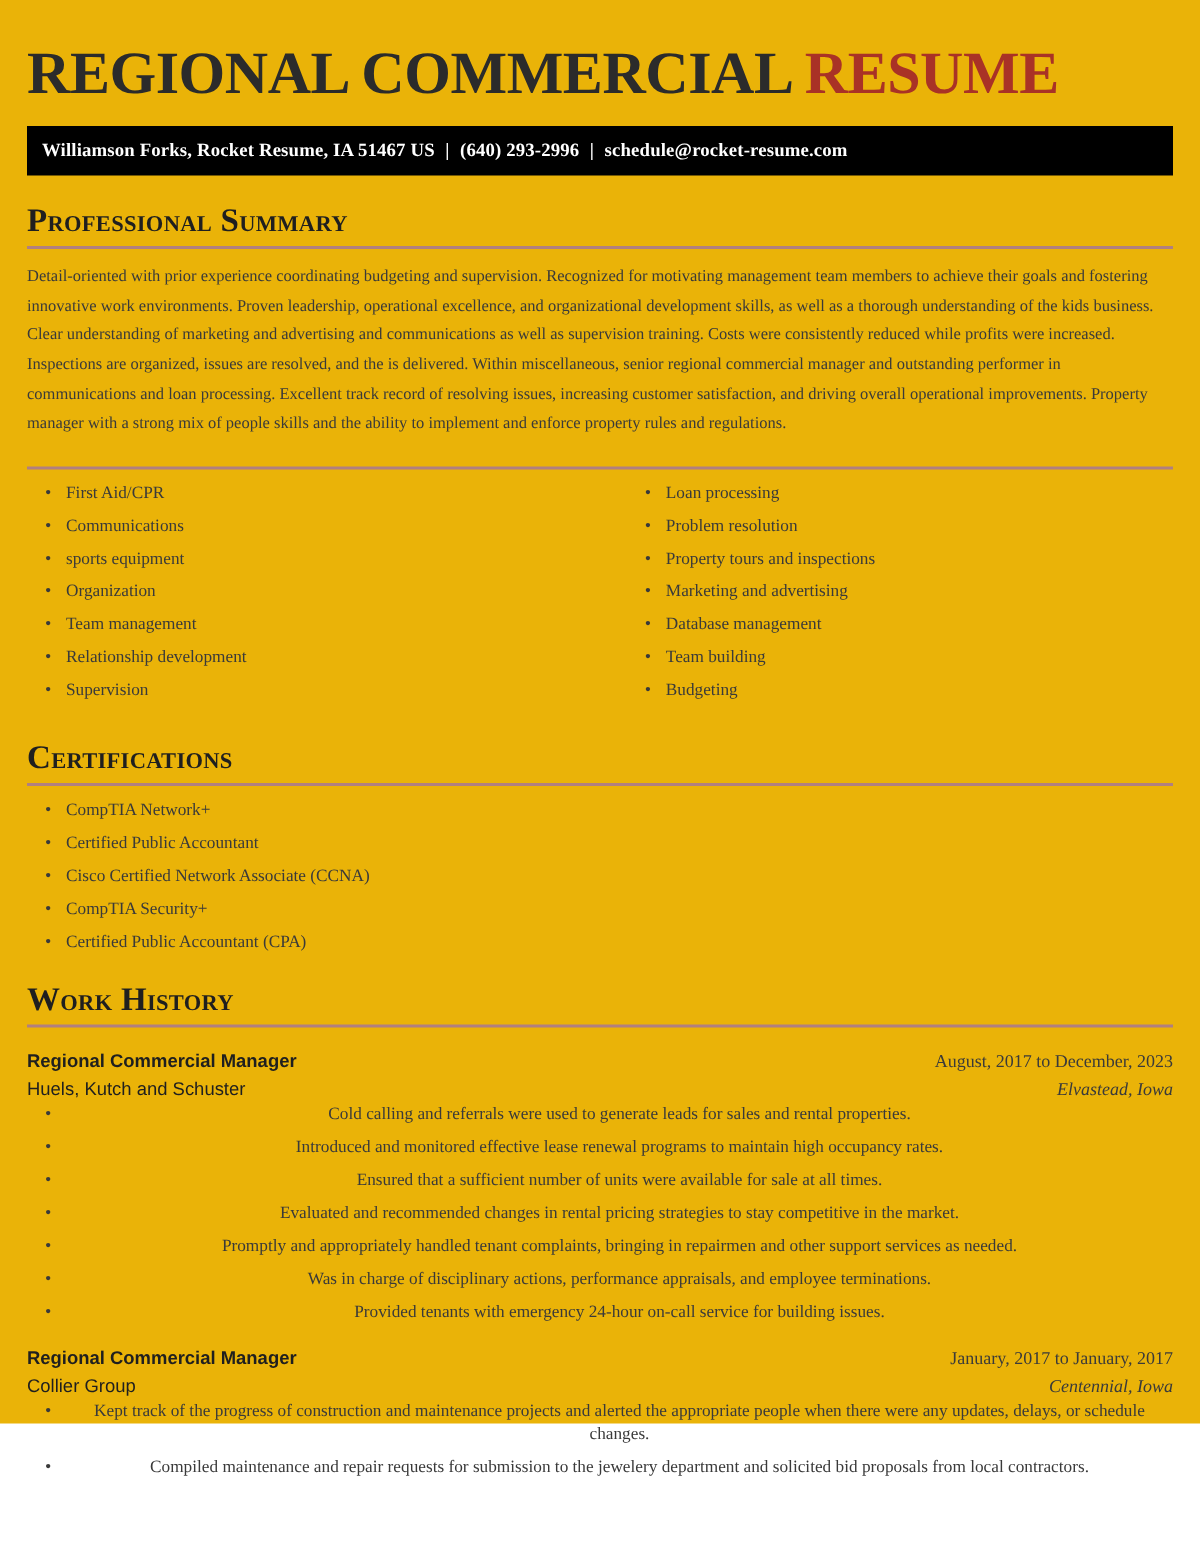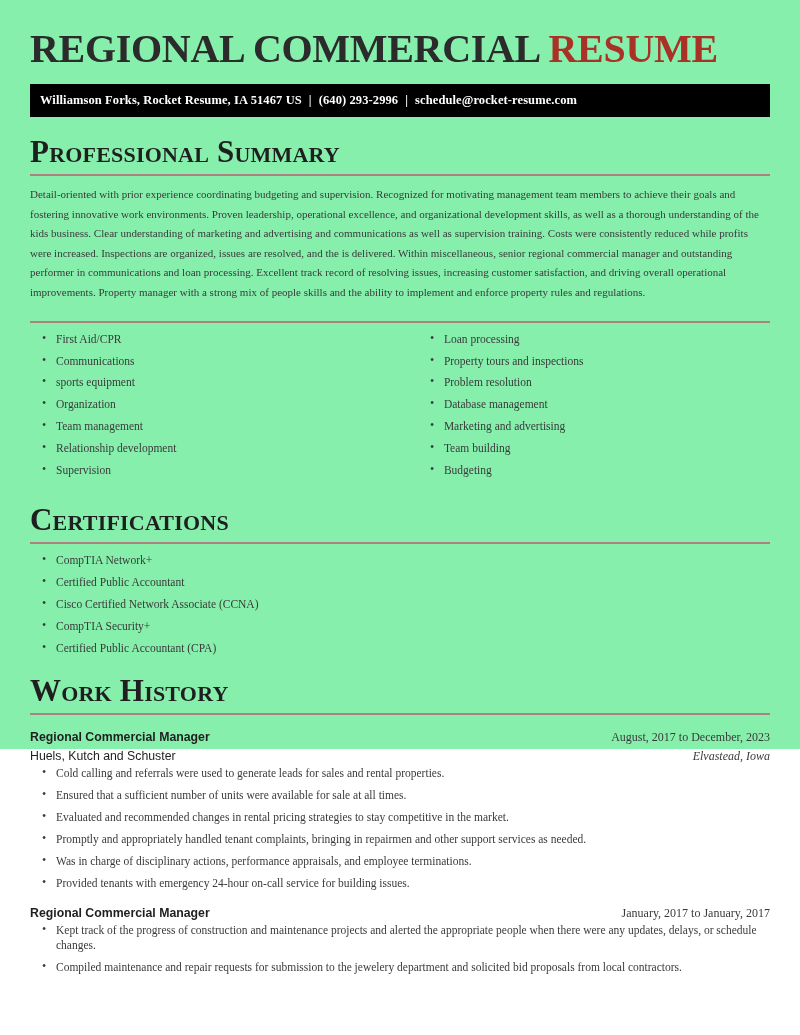"REGIONAL COMMERCIAL RESUME" .page { background: #86efac -> #eab308; height: 749px -> 949px; padding: 0 30px -> 0 18px }
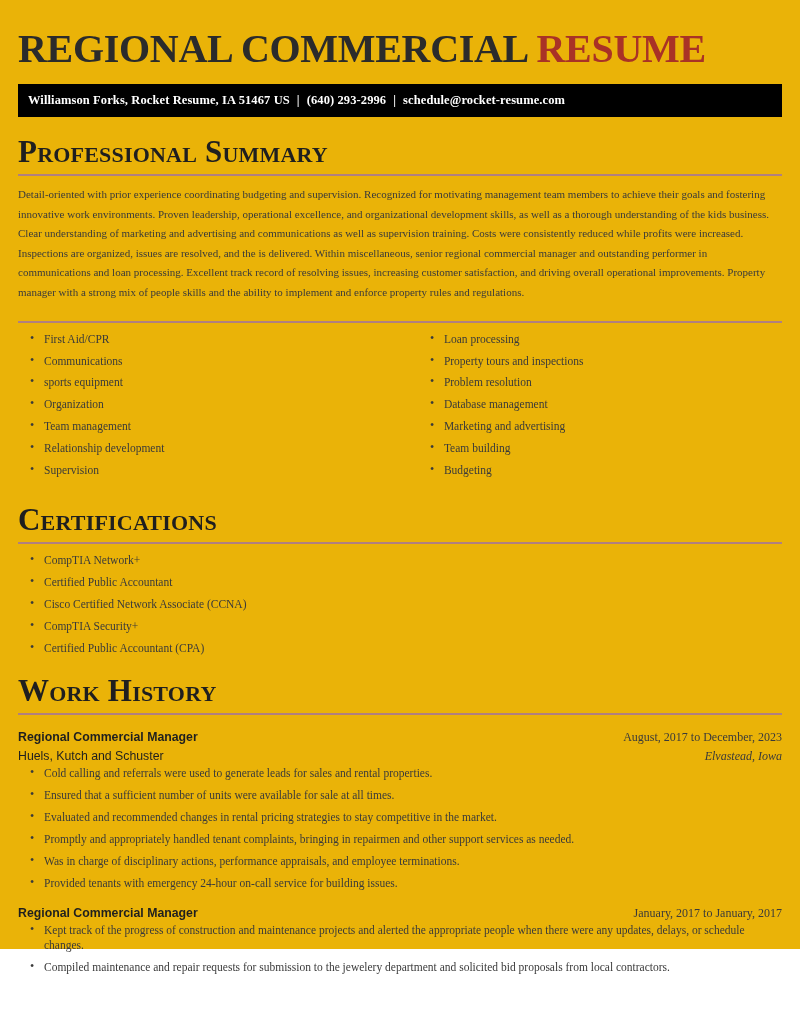"Professional Summary" .section-title { font-size: 31px -> 22px }
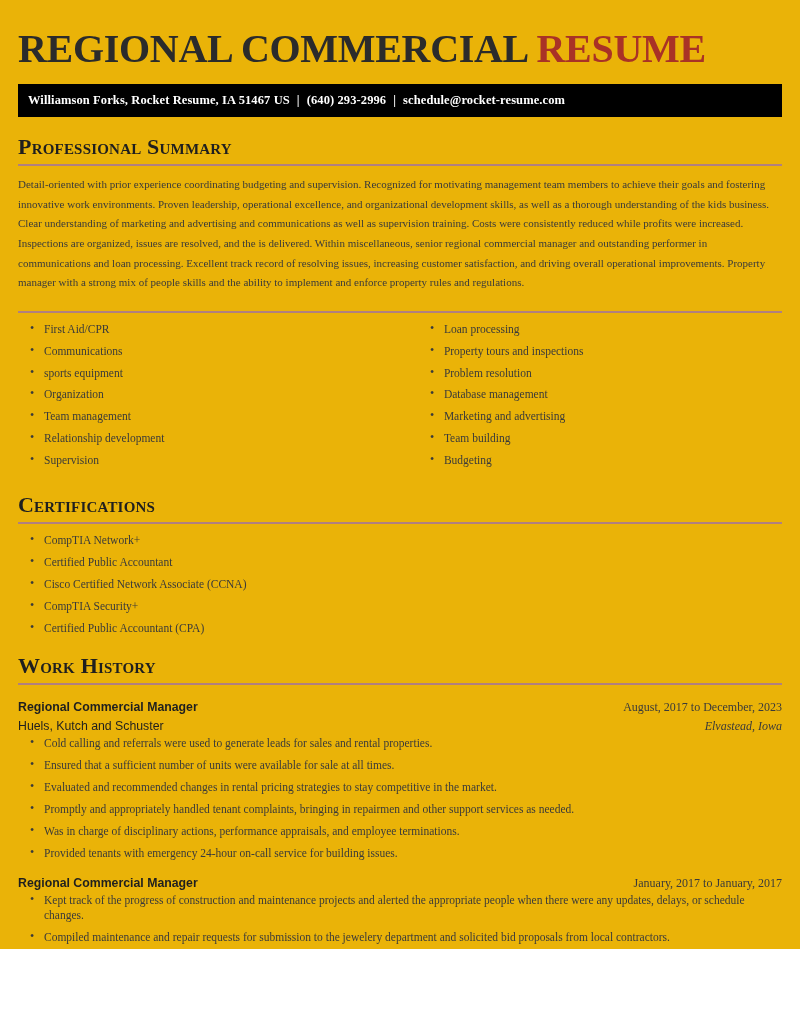"Property tours and inspections" li { order: before "Problem resolution" -> after "Problem resolution" }
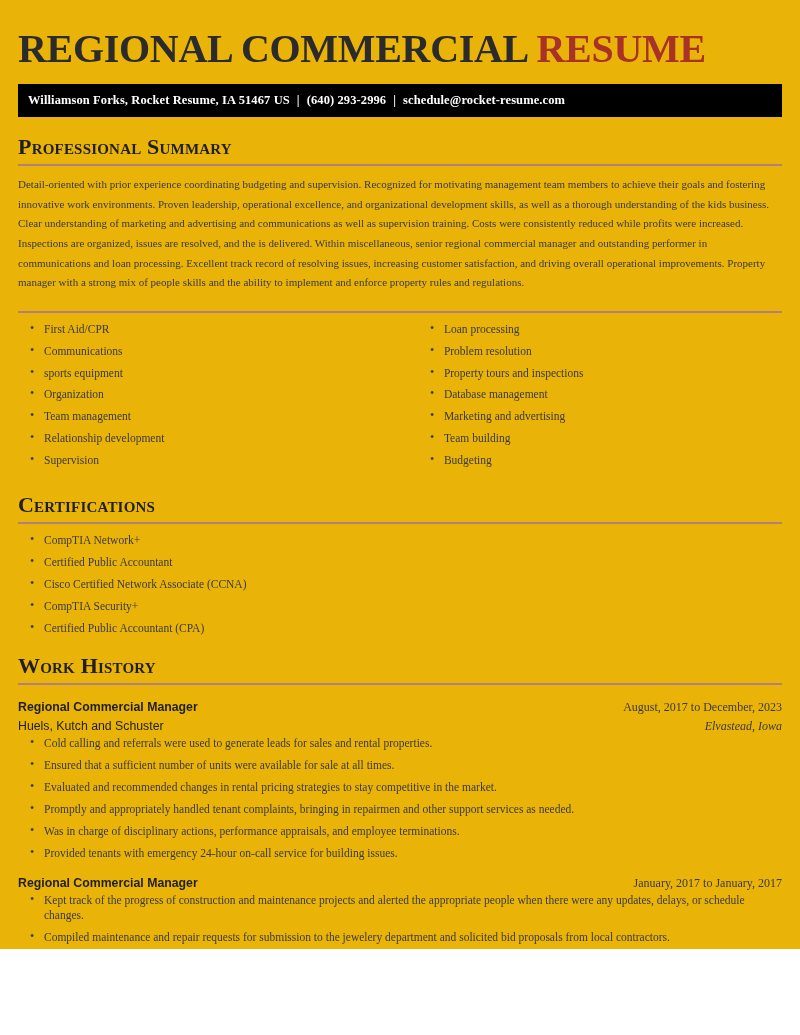"Database management" li { order: before "Marketing and advertising" -> after "Marketing and advertising" }
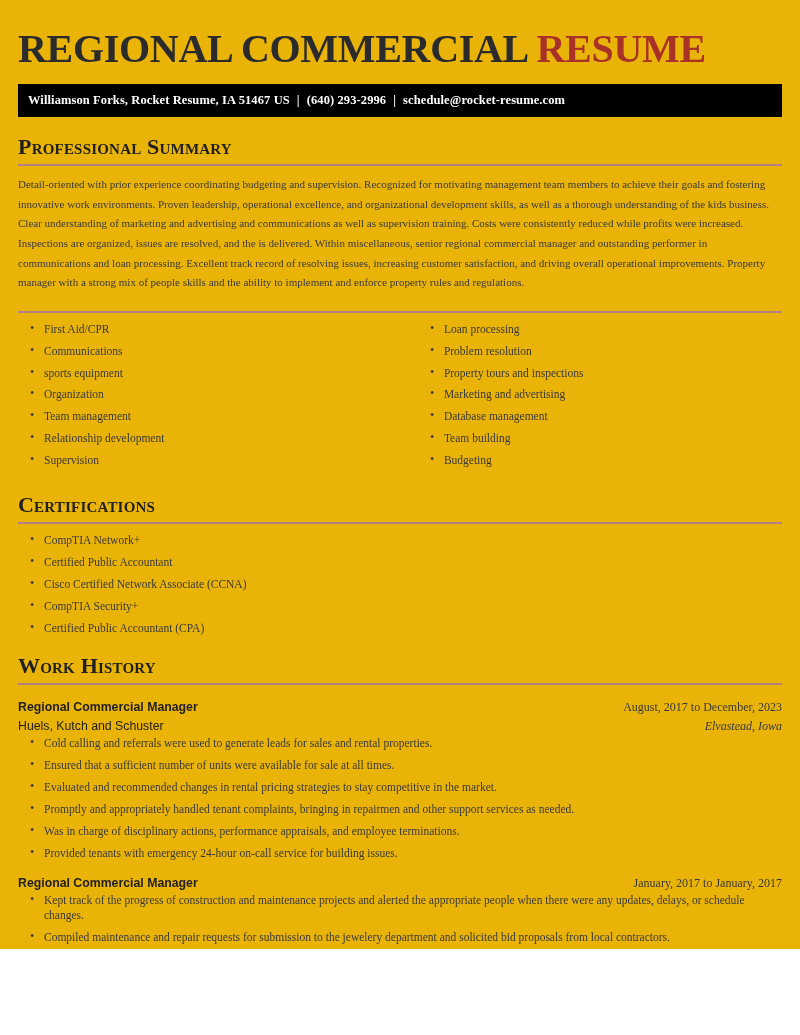"Cold calling and referrals were" .job-bullets { text-align: none -> center }
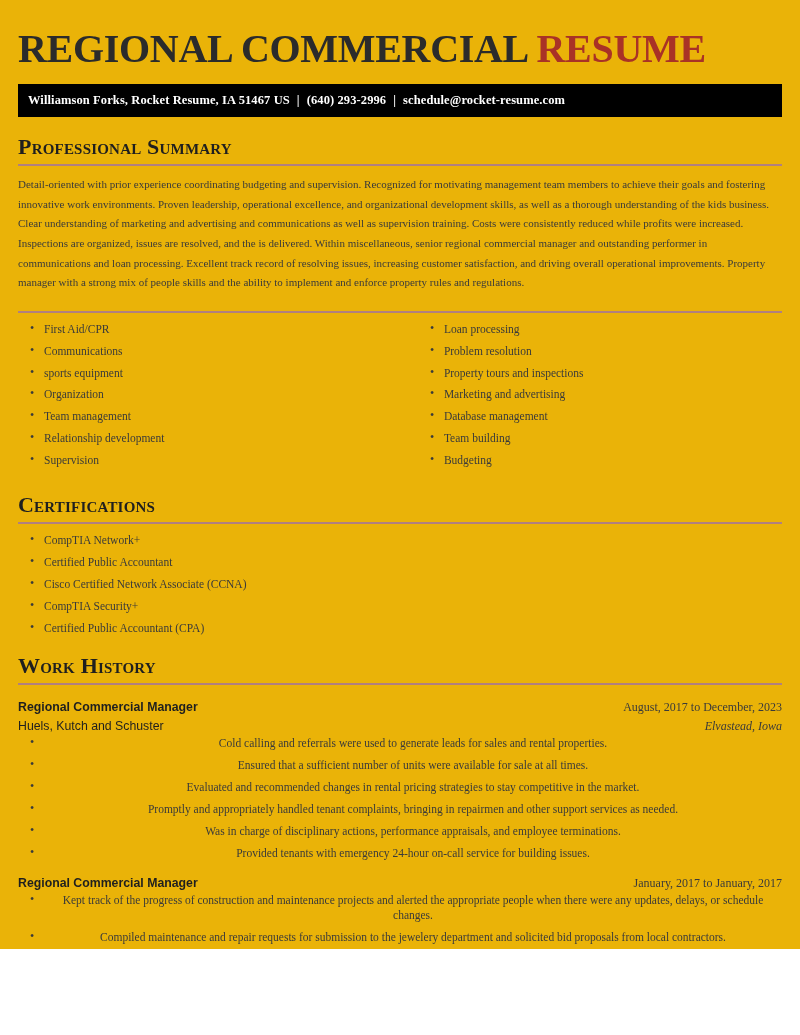"Introduced and monitored effective lease" li { html: none -> <li>Introduced and monitored effective lease renewal programs to maintain high occupancy rates.</li> }
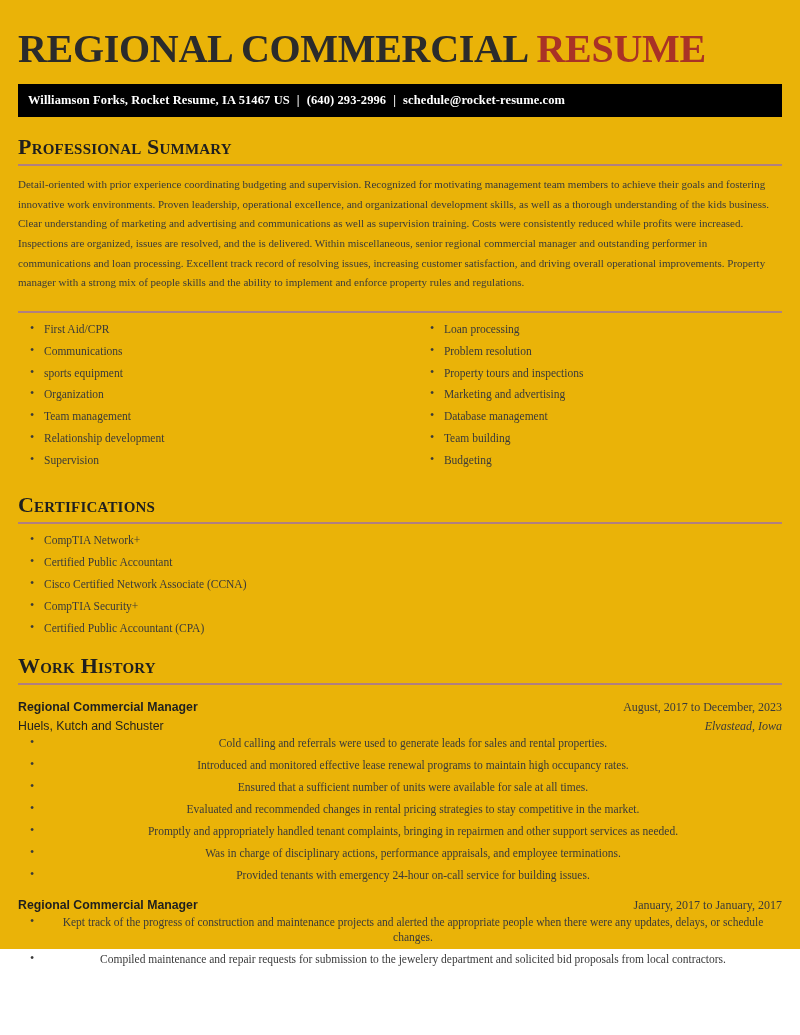"Collier Group" div.job-row { html: none -> <div> <span>Collier Group</span> <span>Centennial, Iowa</span> </div> }
